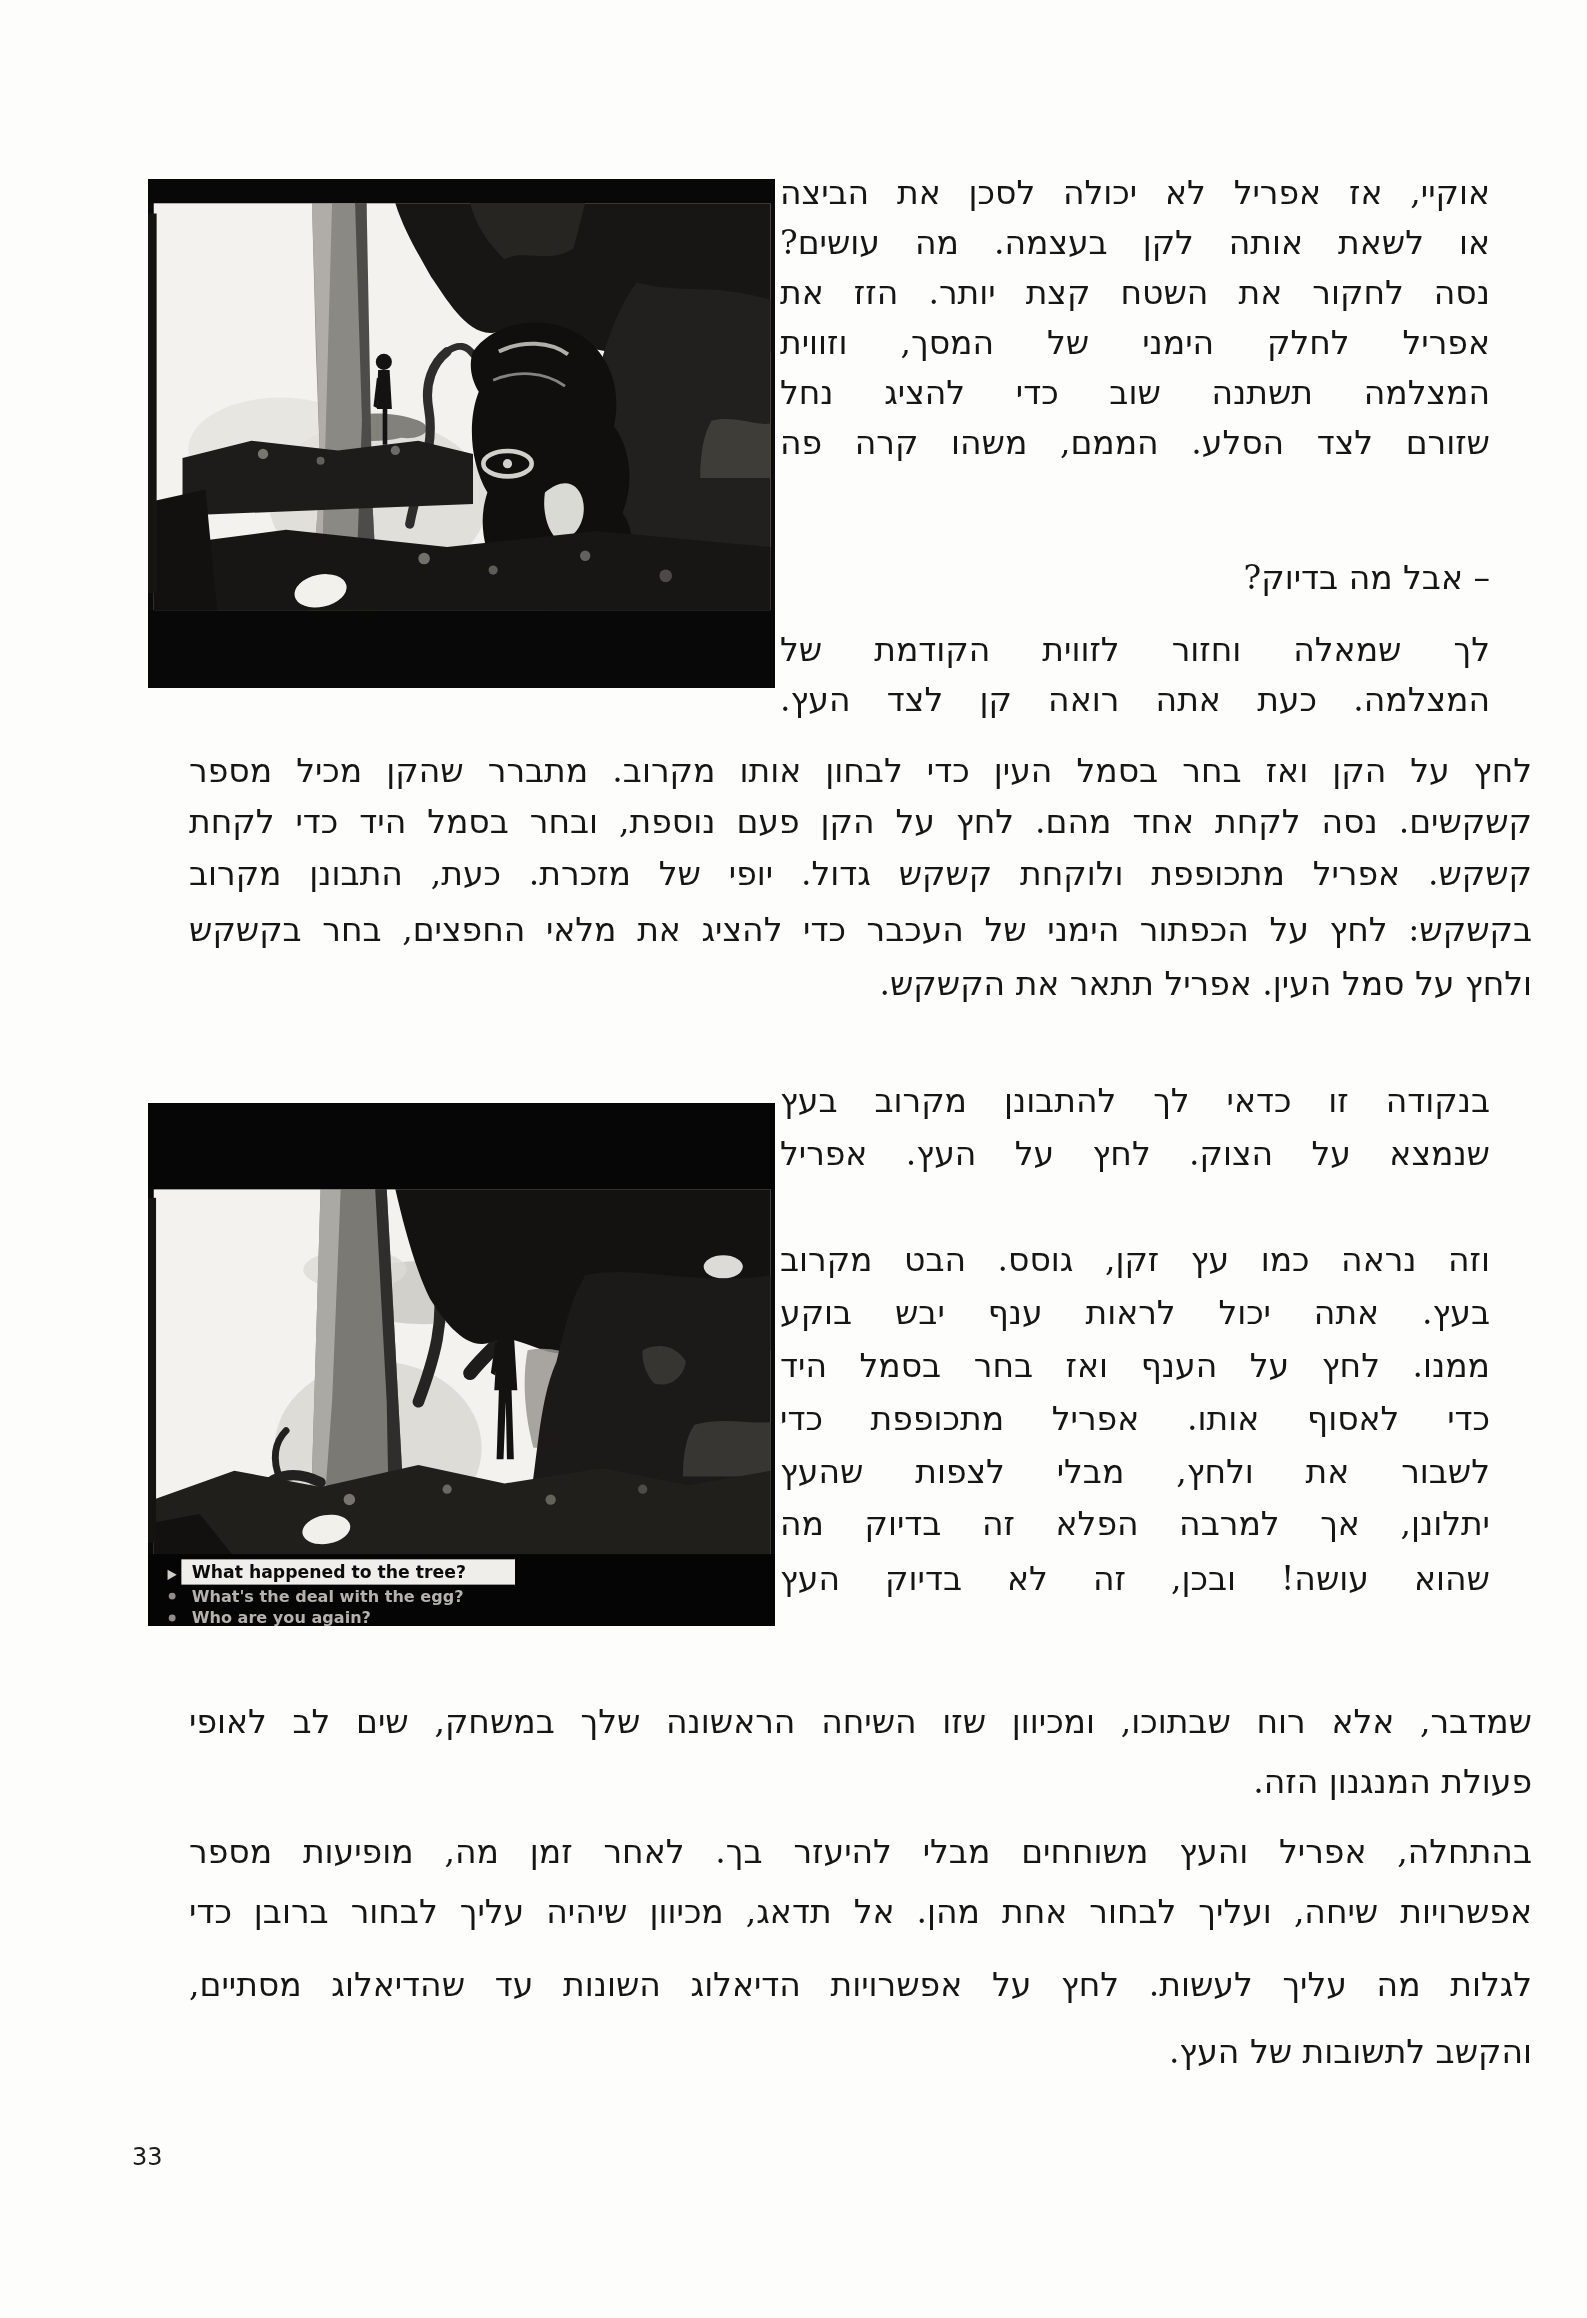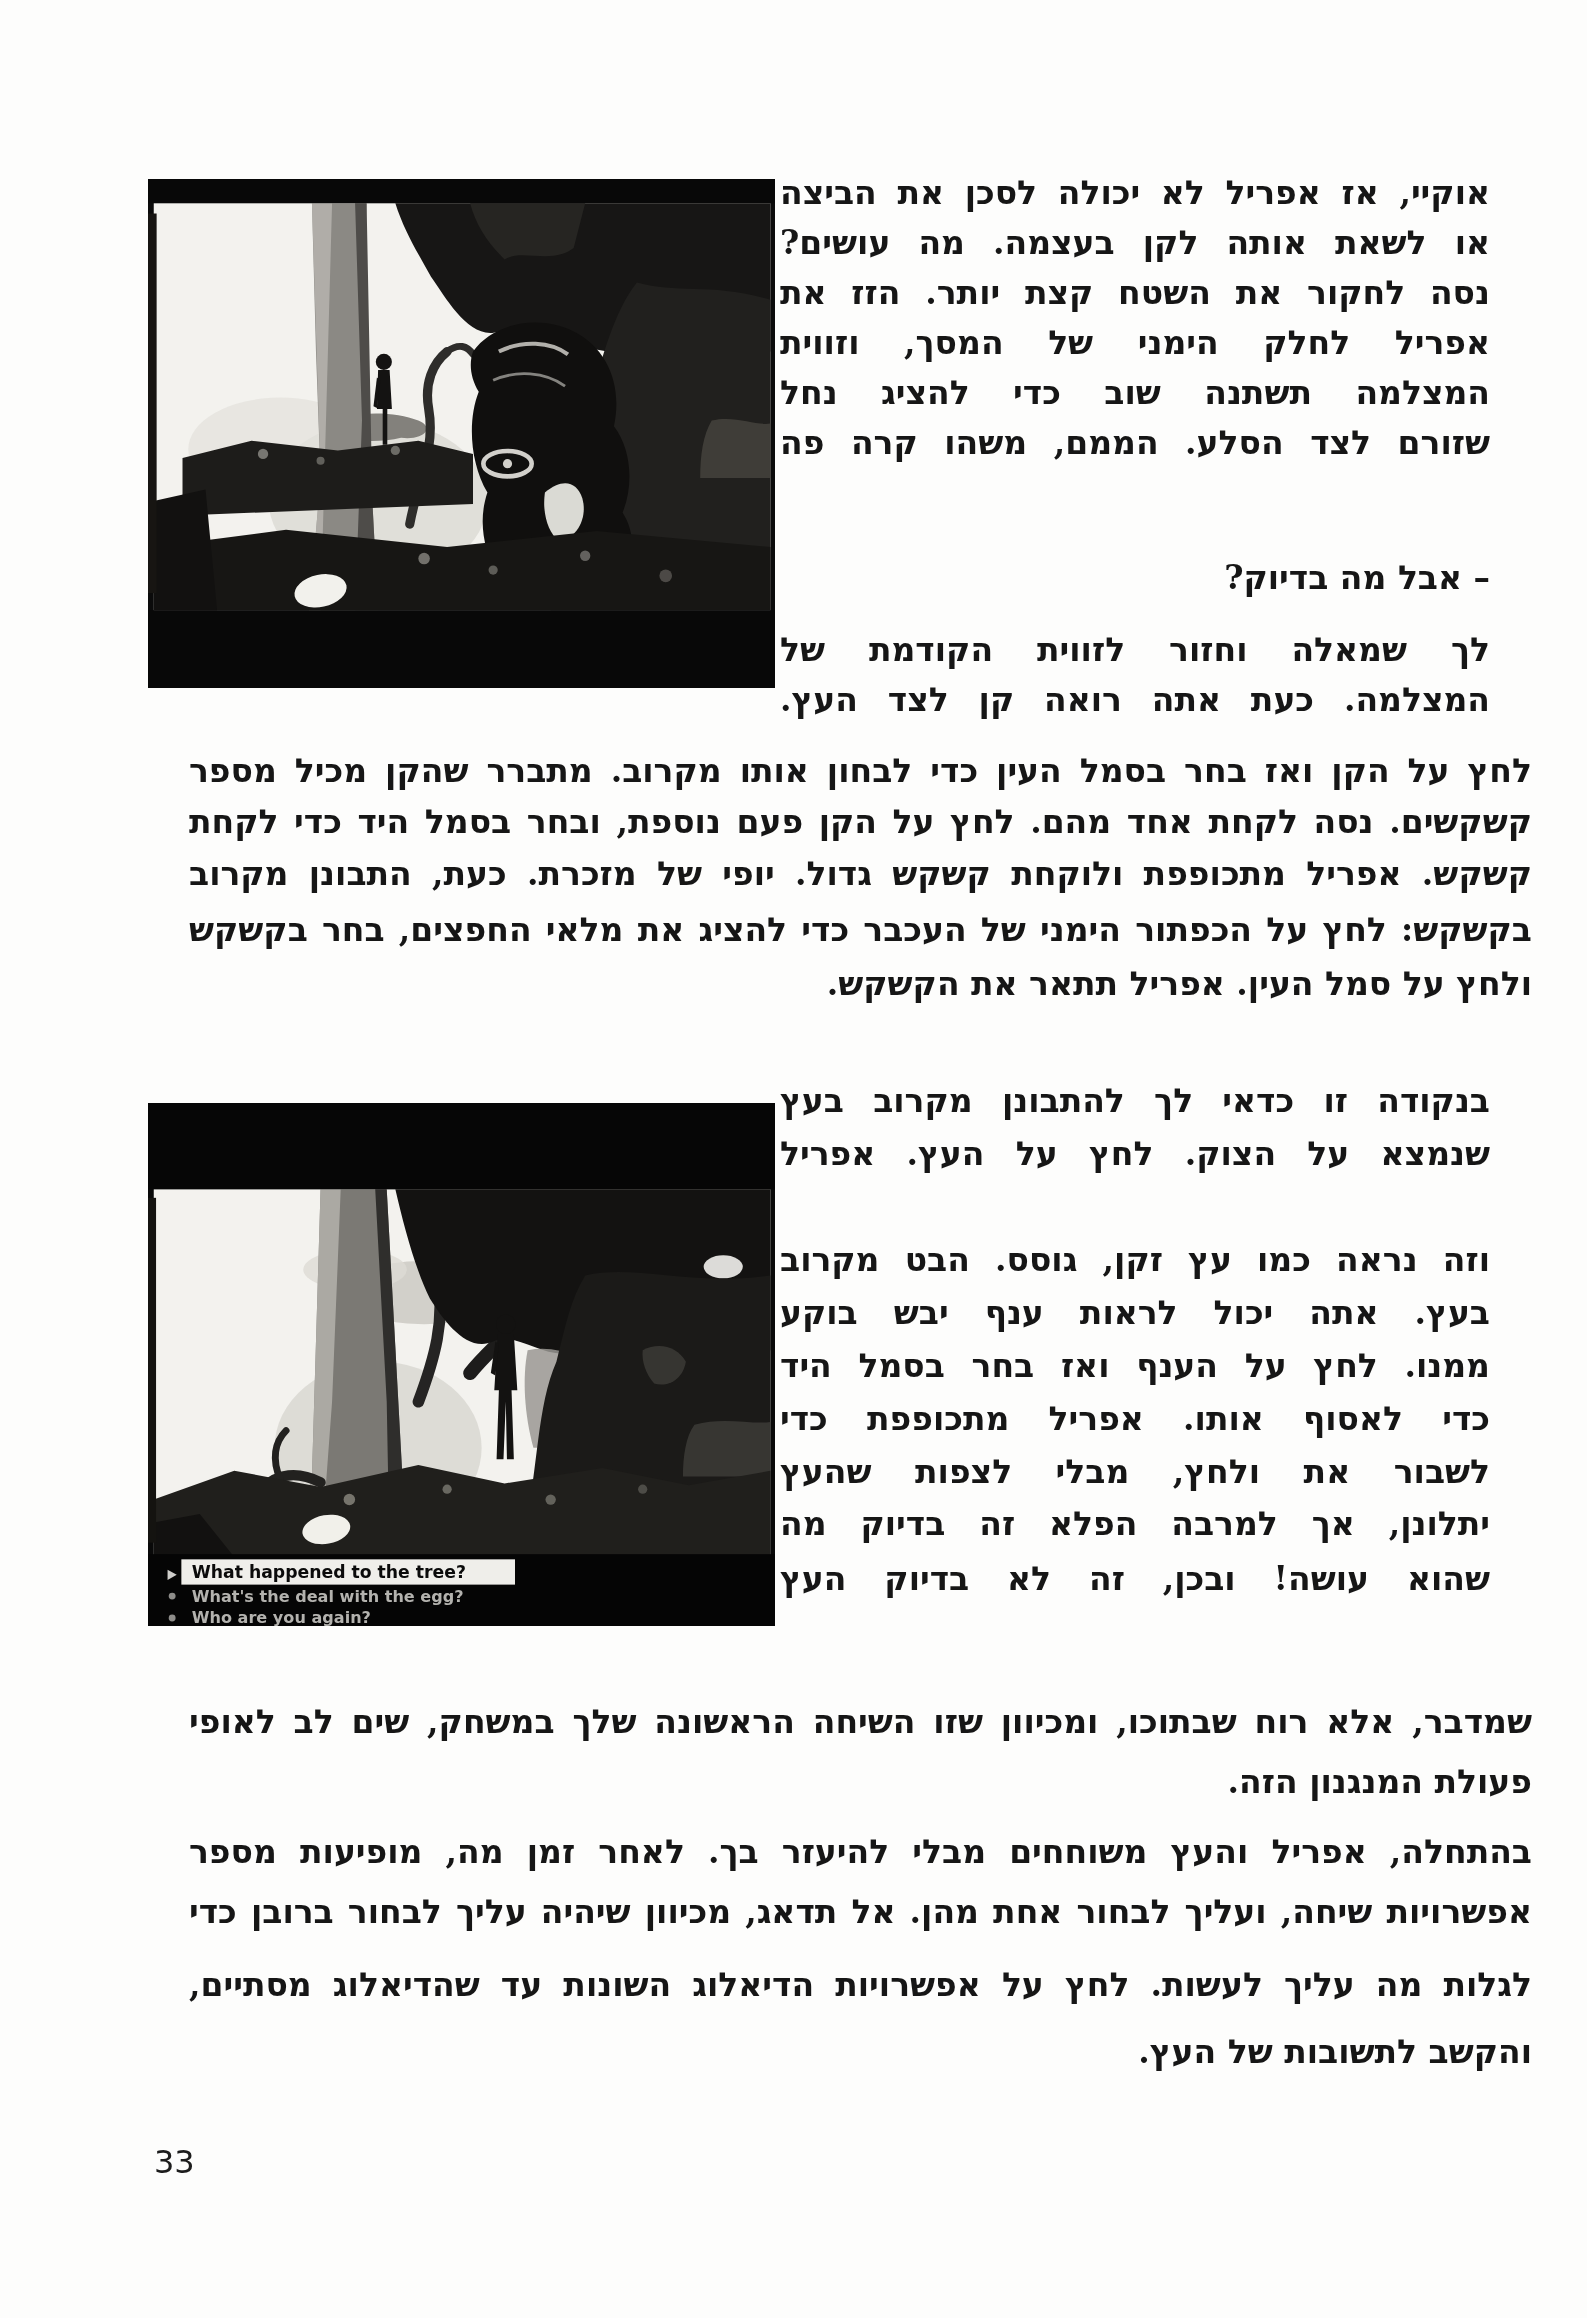"אוקיי, אז אפריל לא יכולה" .line { font-weight: 700 -> 400 }
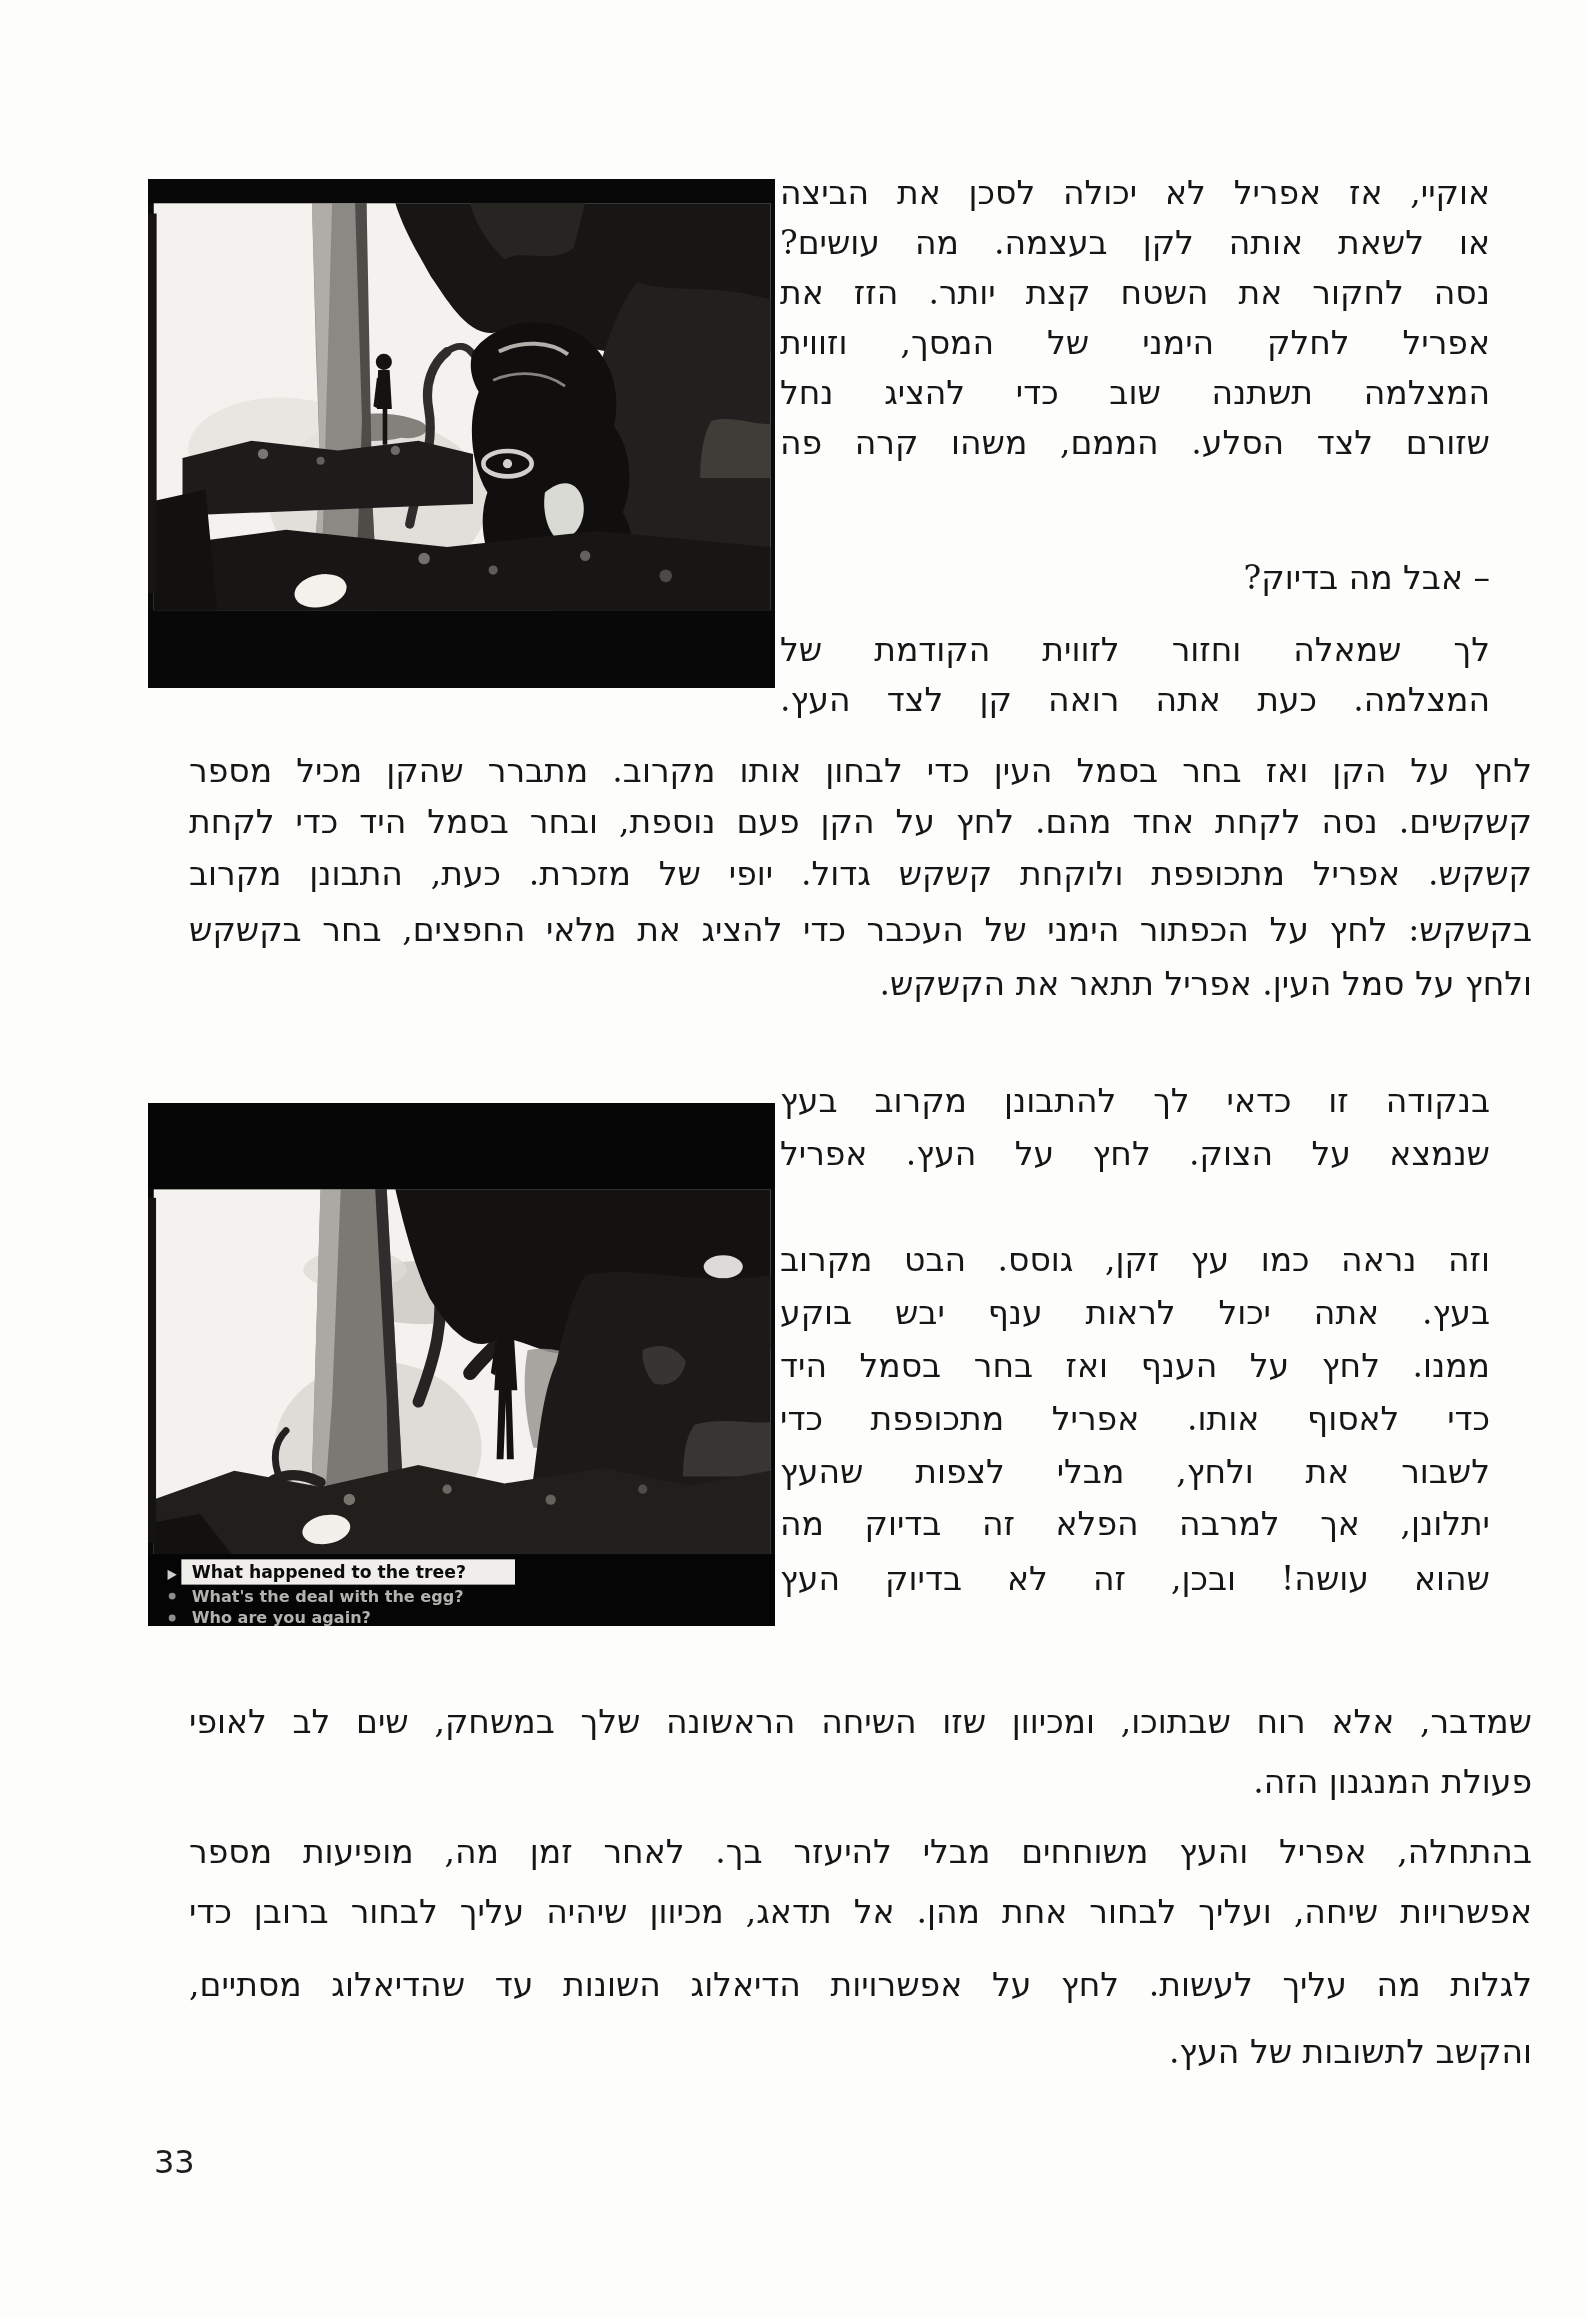"33" #pagenum { font-size: 32px -> 24px; left: 154px -> 132px }
